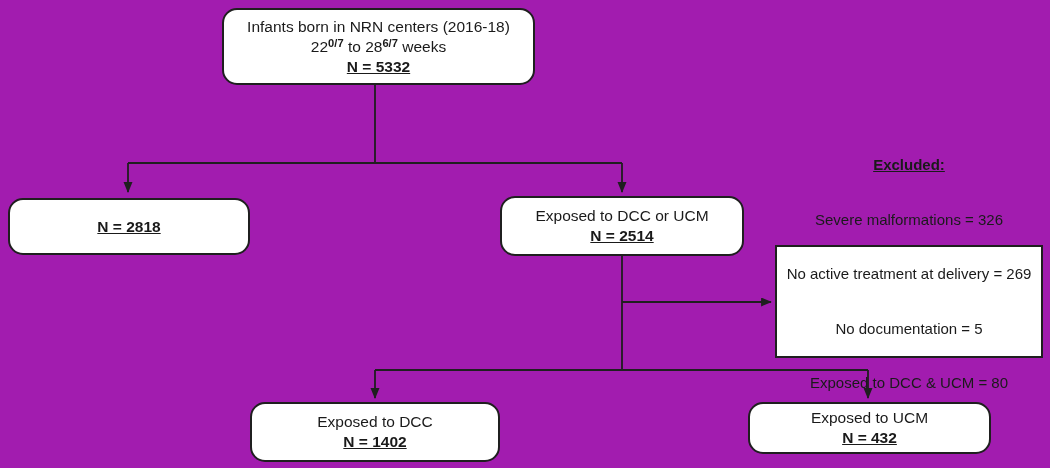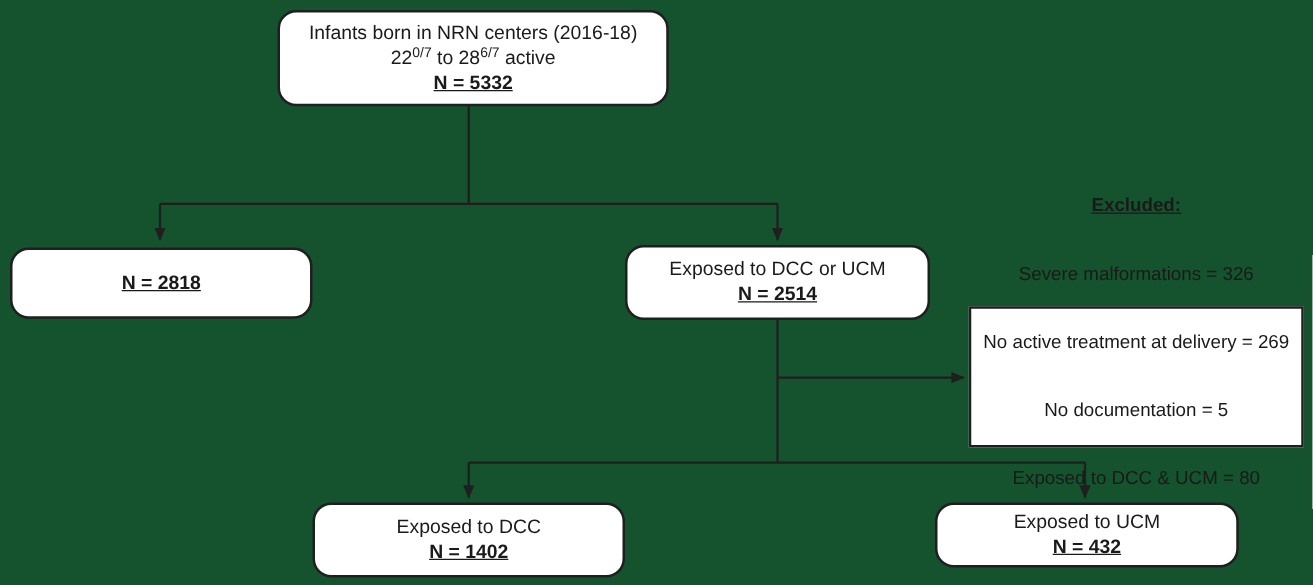"Infants born in NRN centers" .canvas { background: #14532d -> #a21caf }
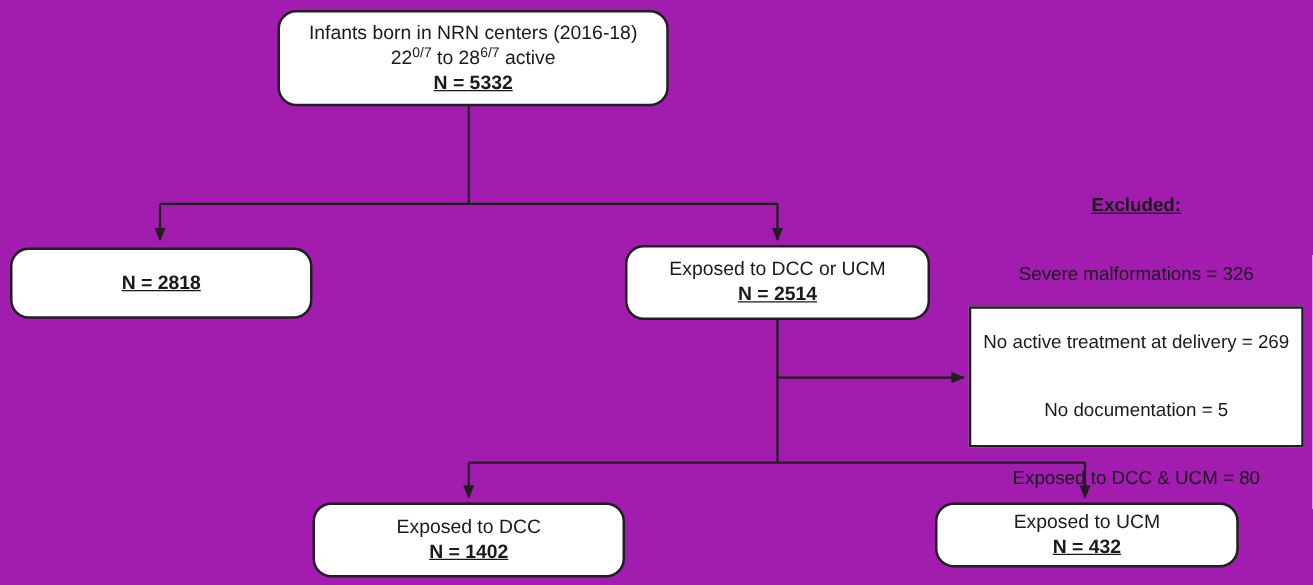"0/7" sup.ga { font-weight: none -> bold }
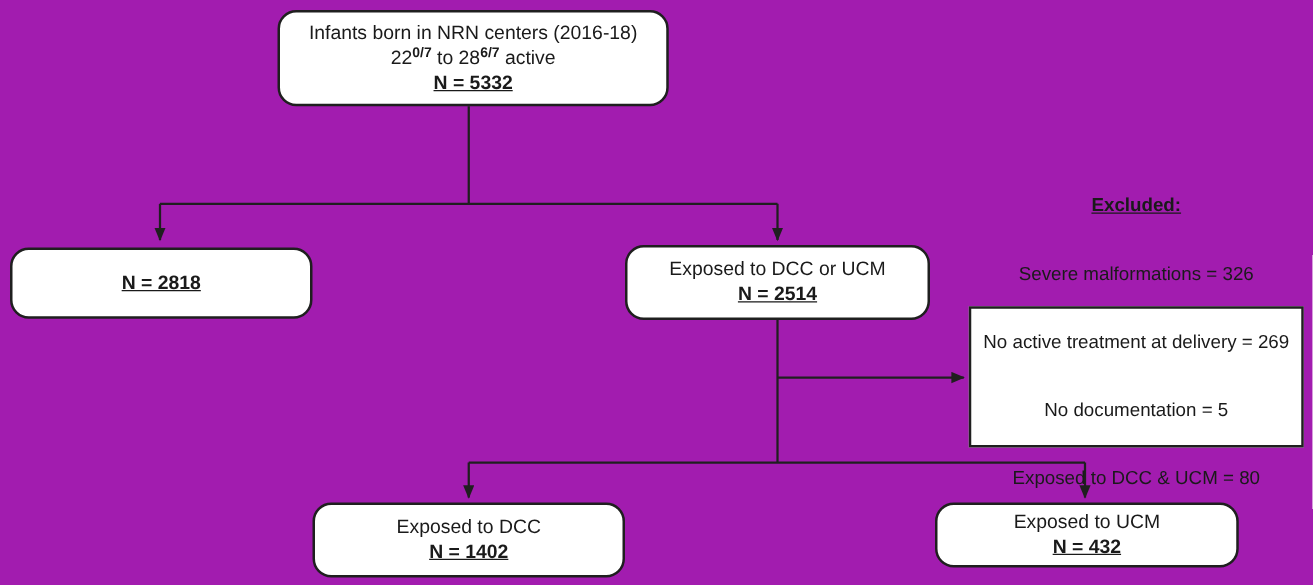"active" span { text: active -> weeks }
